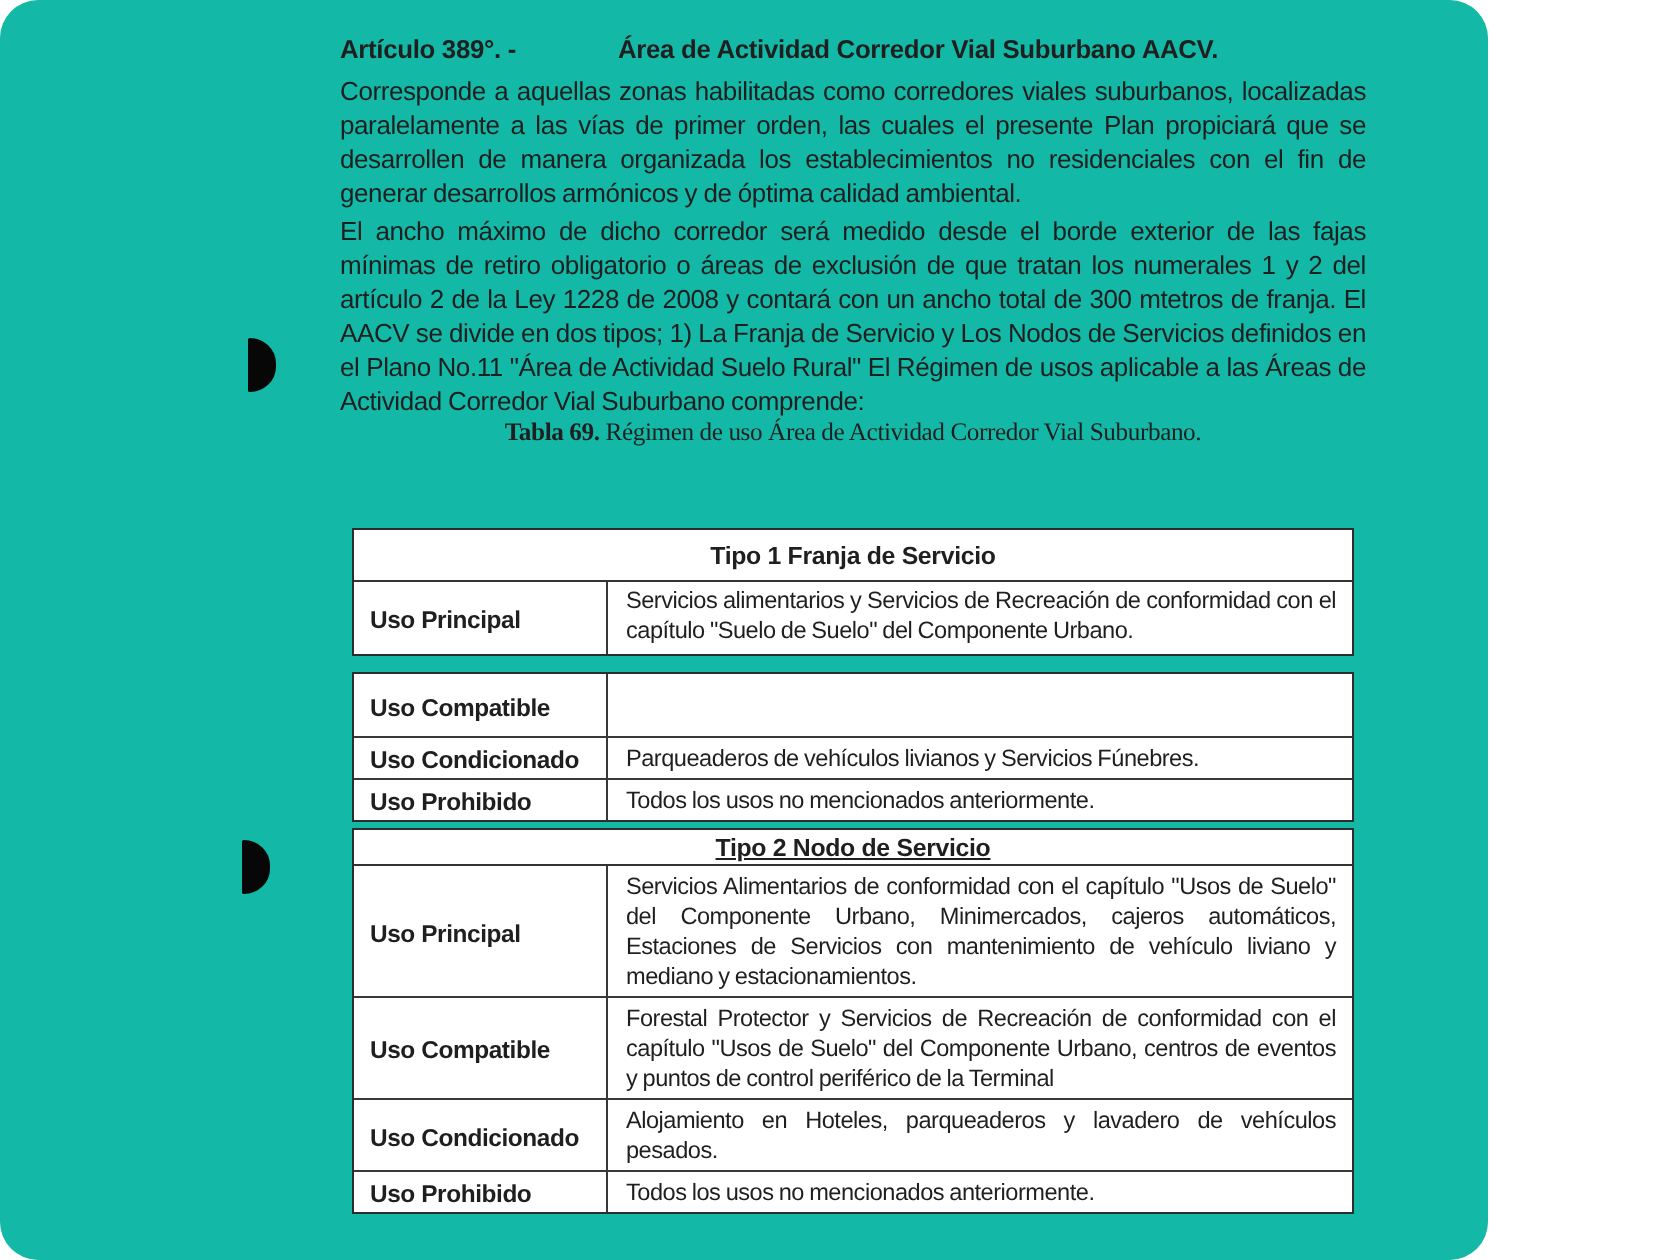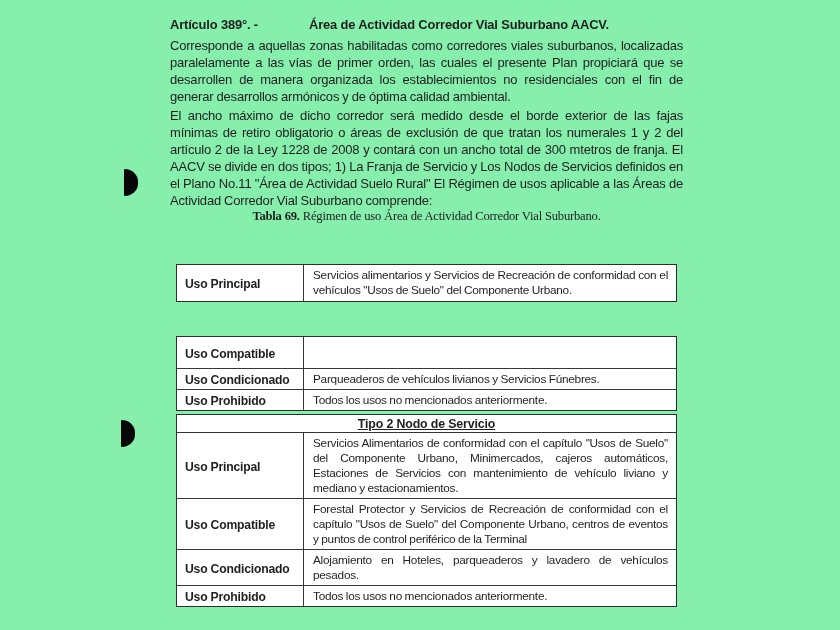"Artículo 389°. - Área de" .page { background: #86efac -> #14b8a6; border-radius: none -> 19px; width: 840px -> 744px }
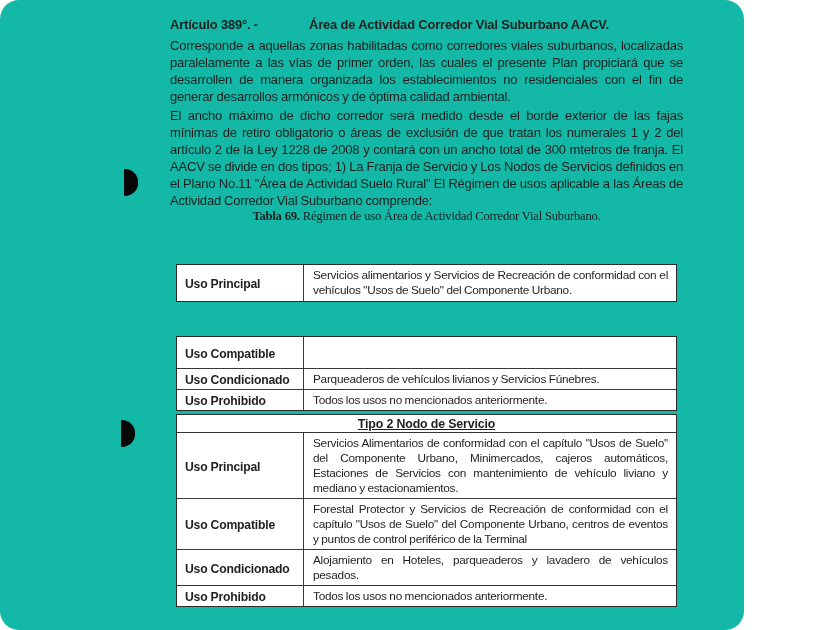"Tipo 1 Franja de Servicio" div.tbl-header { html: none -> <div>Tipo 1 Franja de Servicio</div> }
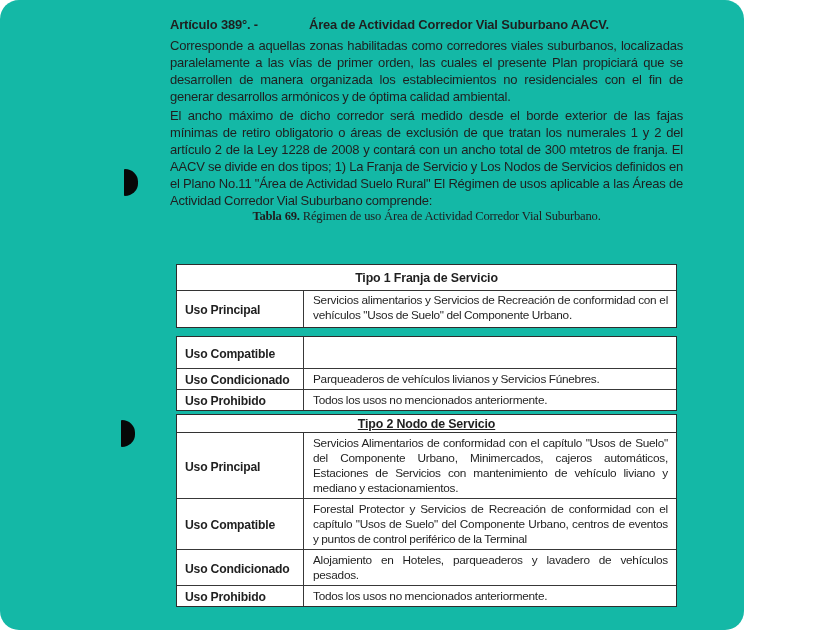"Servicios alimentarios y Servicios de" div.cell-val { text: vehículos "Usos -> capítulo "Suelo }
